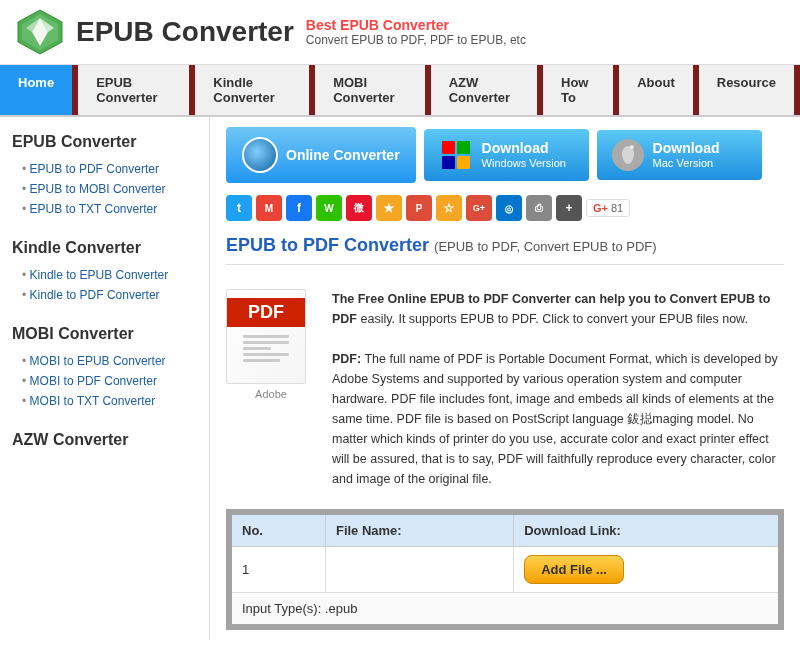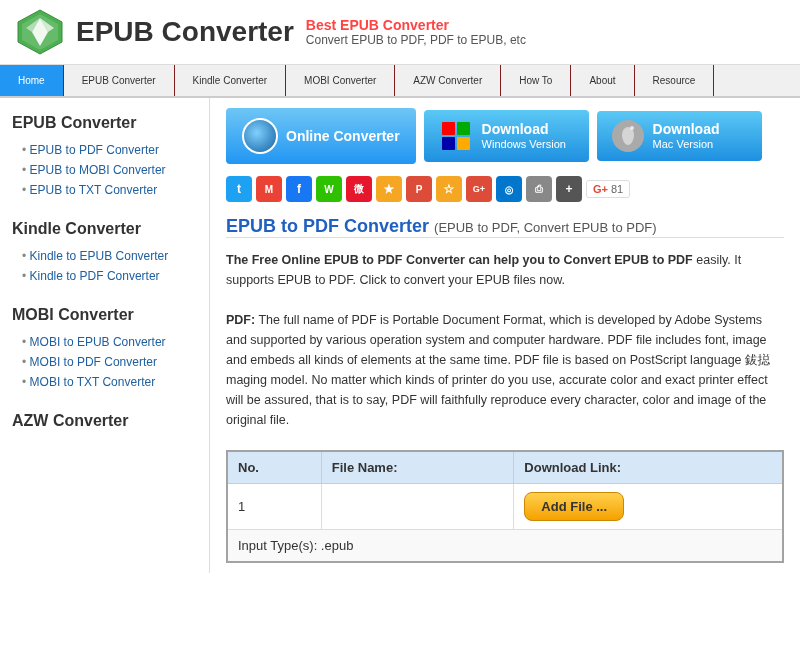"Home" .nav-item { border-right: 1px solid #7f1d1d -> 6px solid #7f1d1d; font-size: 10px -> 13px; font-weight: none -> bold }
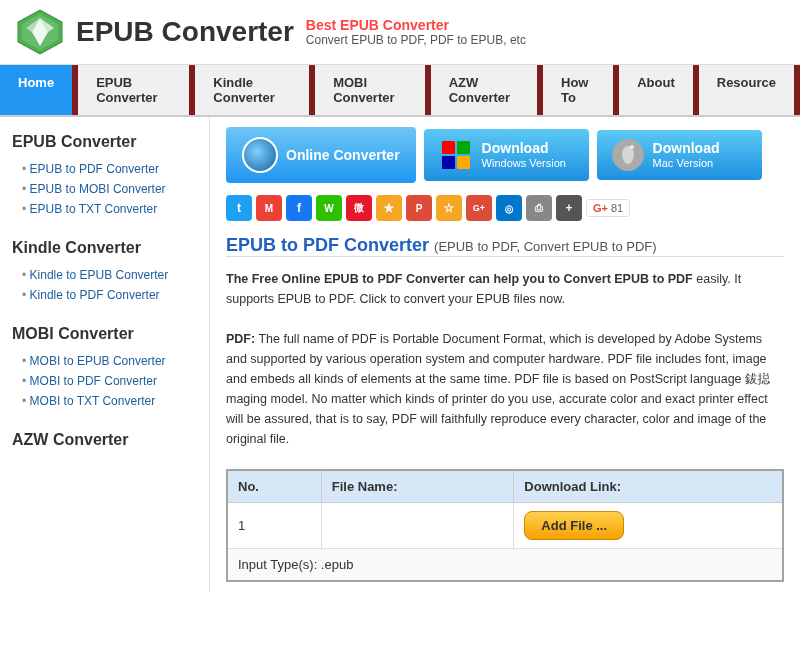"EPUB to PDF Converter (EPUB" .page-title { margin-bottom: 12px -> 24px; padding-bottom: none -> 8px }
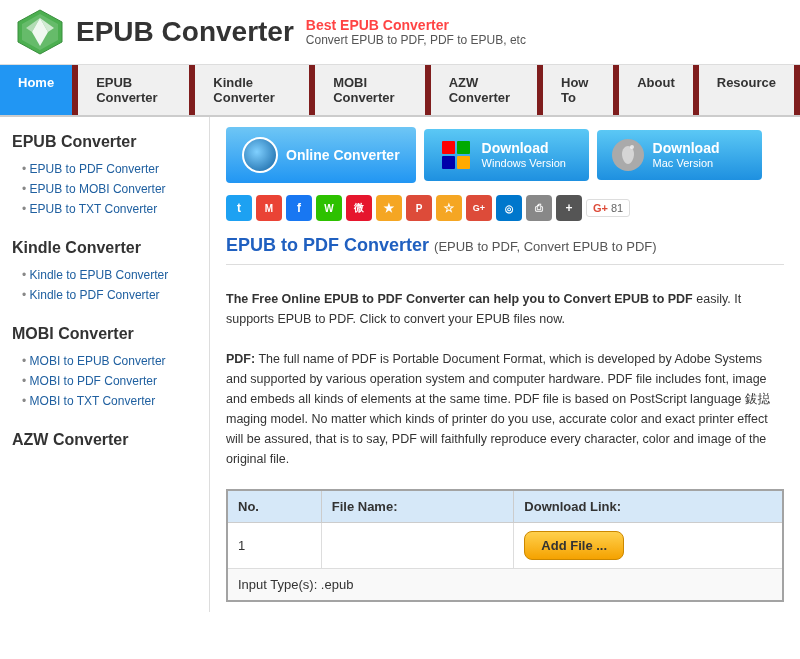"PDF" div.pdf-icon { html: none -> <div> <div> <div>PDF</div> <div> <div></div> <div></div> <div></div> <div></div> <div></div> </div> </div> <div>Adobe</div> </div> }
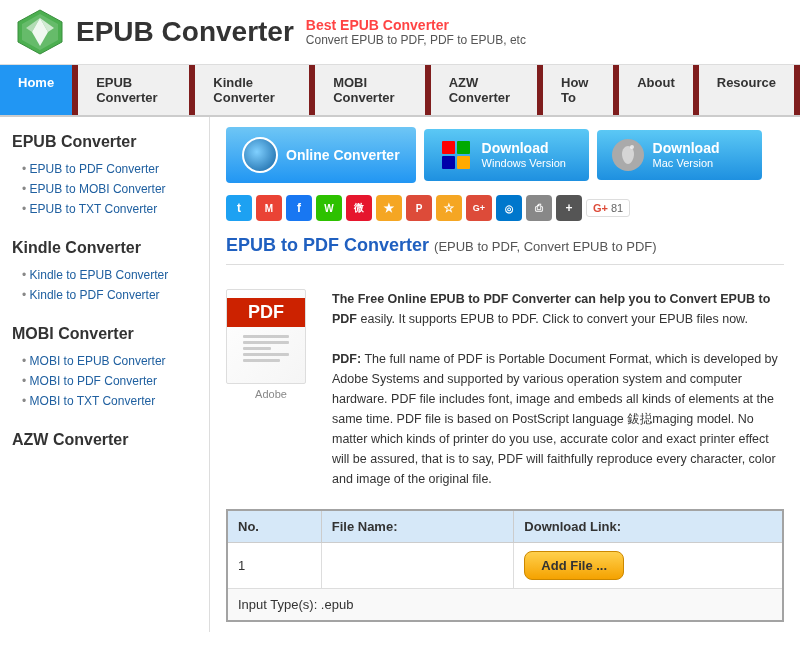"No." .converter-table { border: 2px solid #a3a3a3 -> 6px solid #a3a3a3 }
